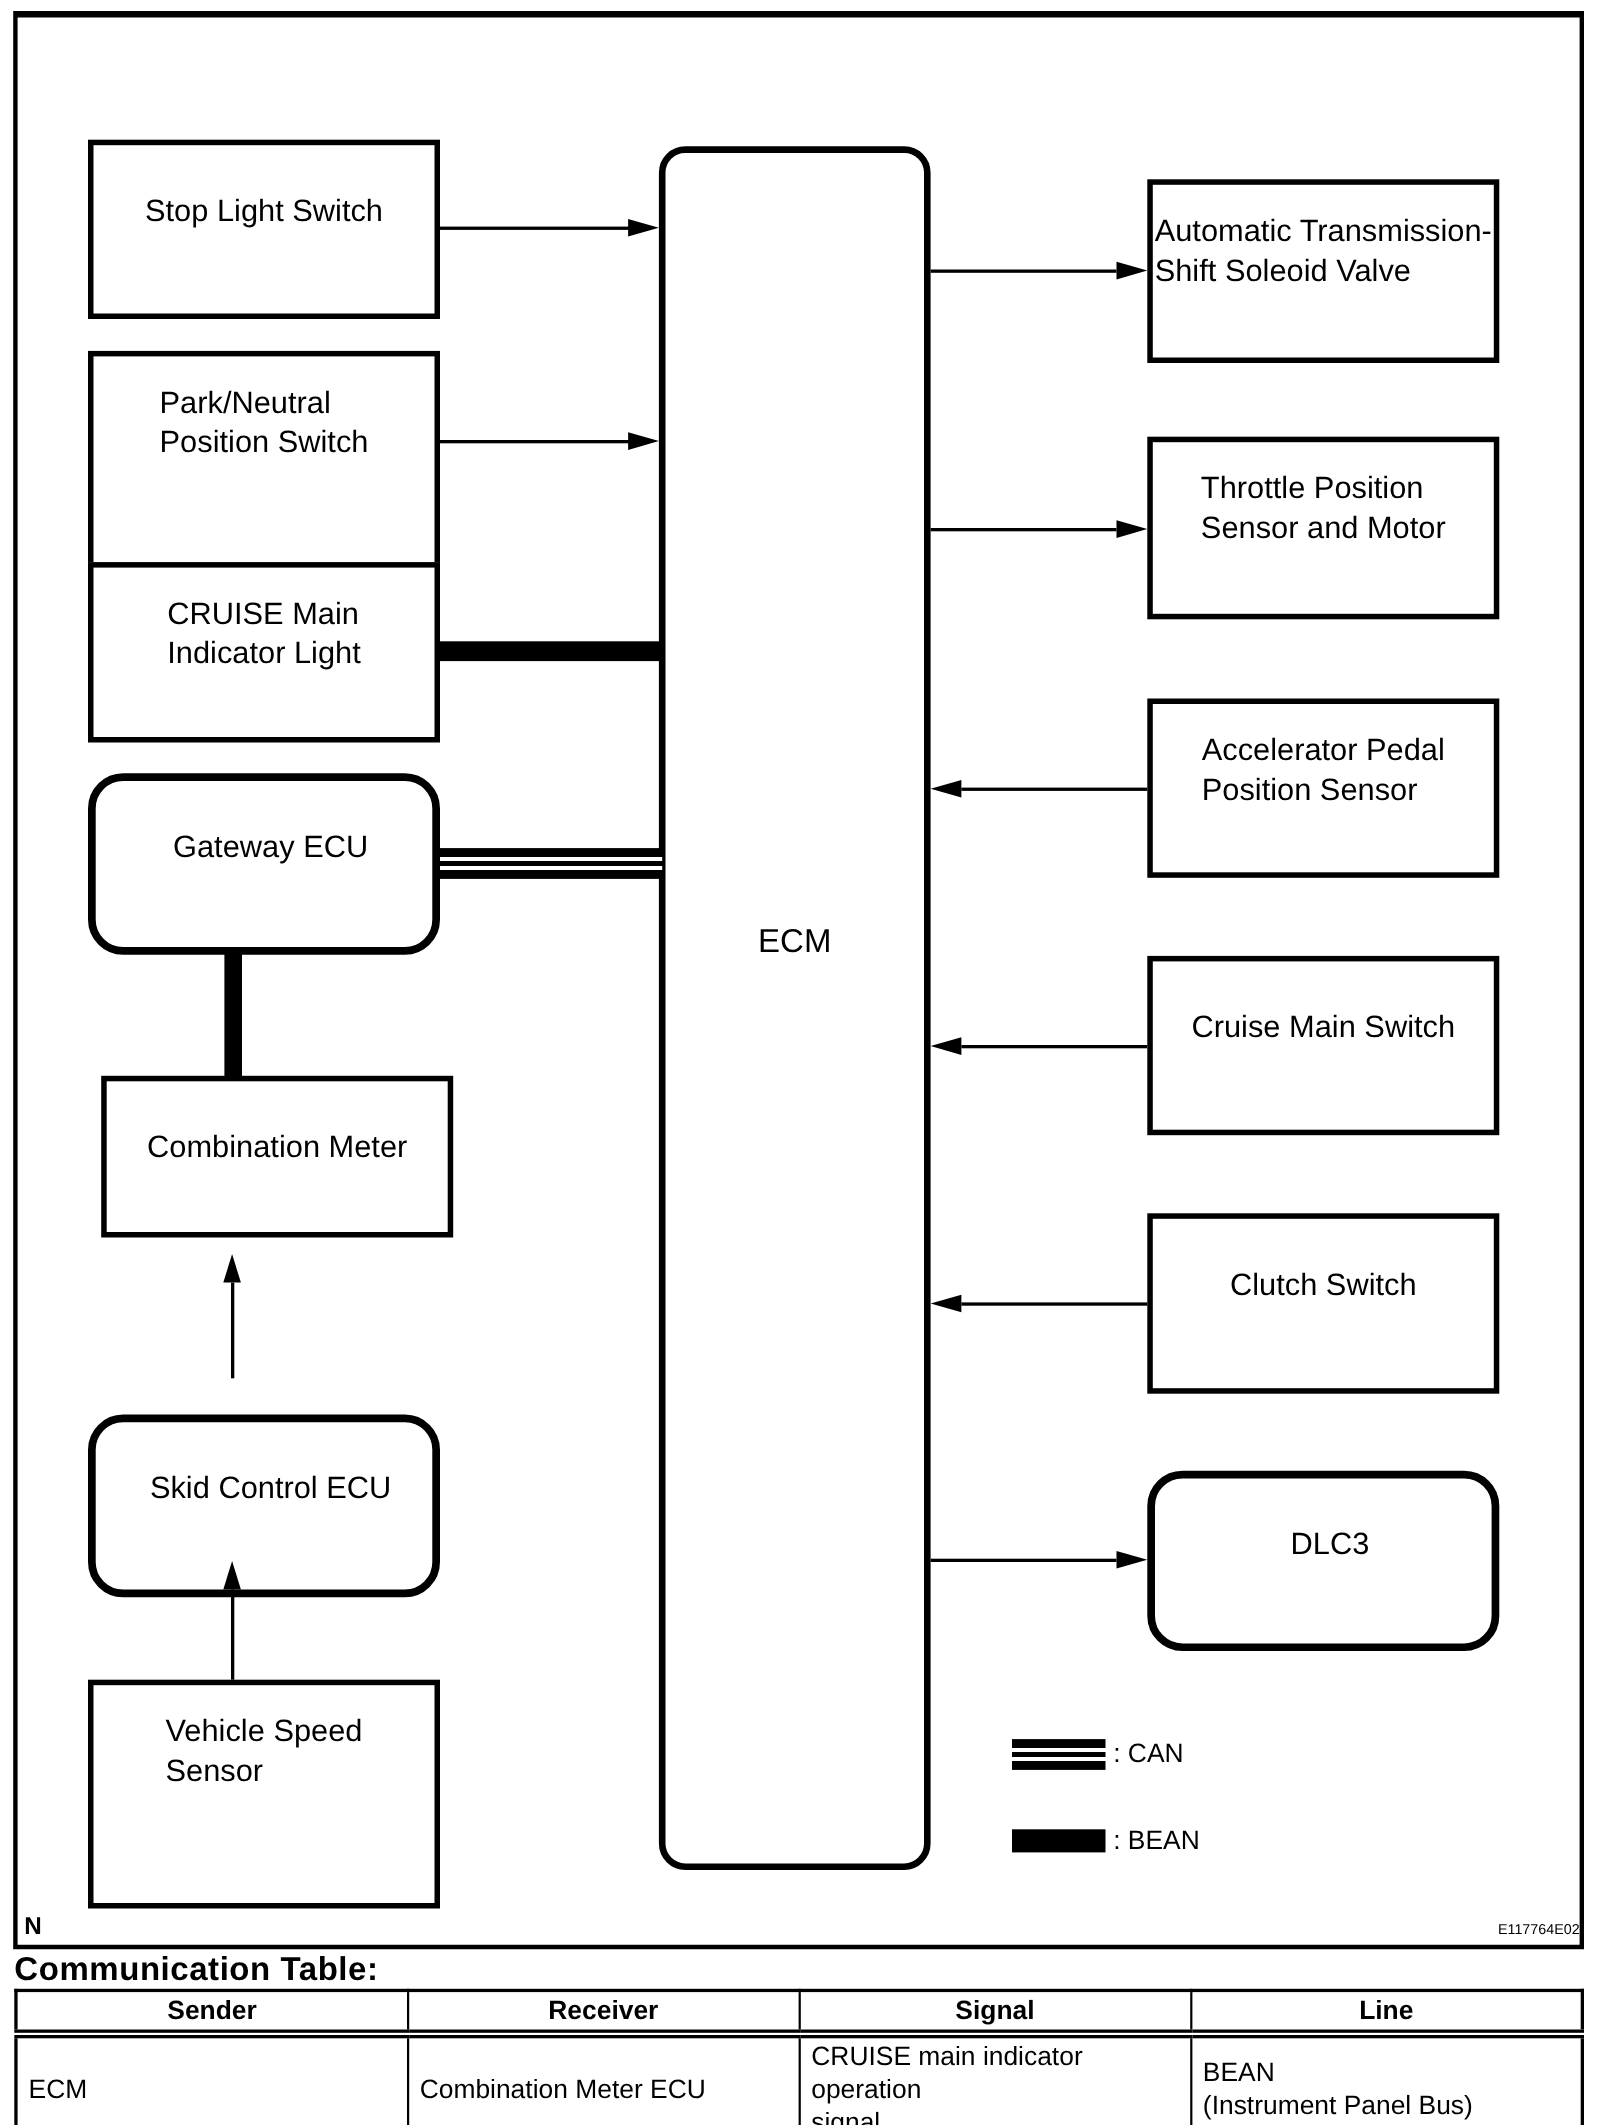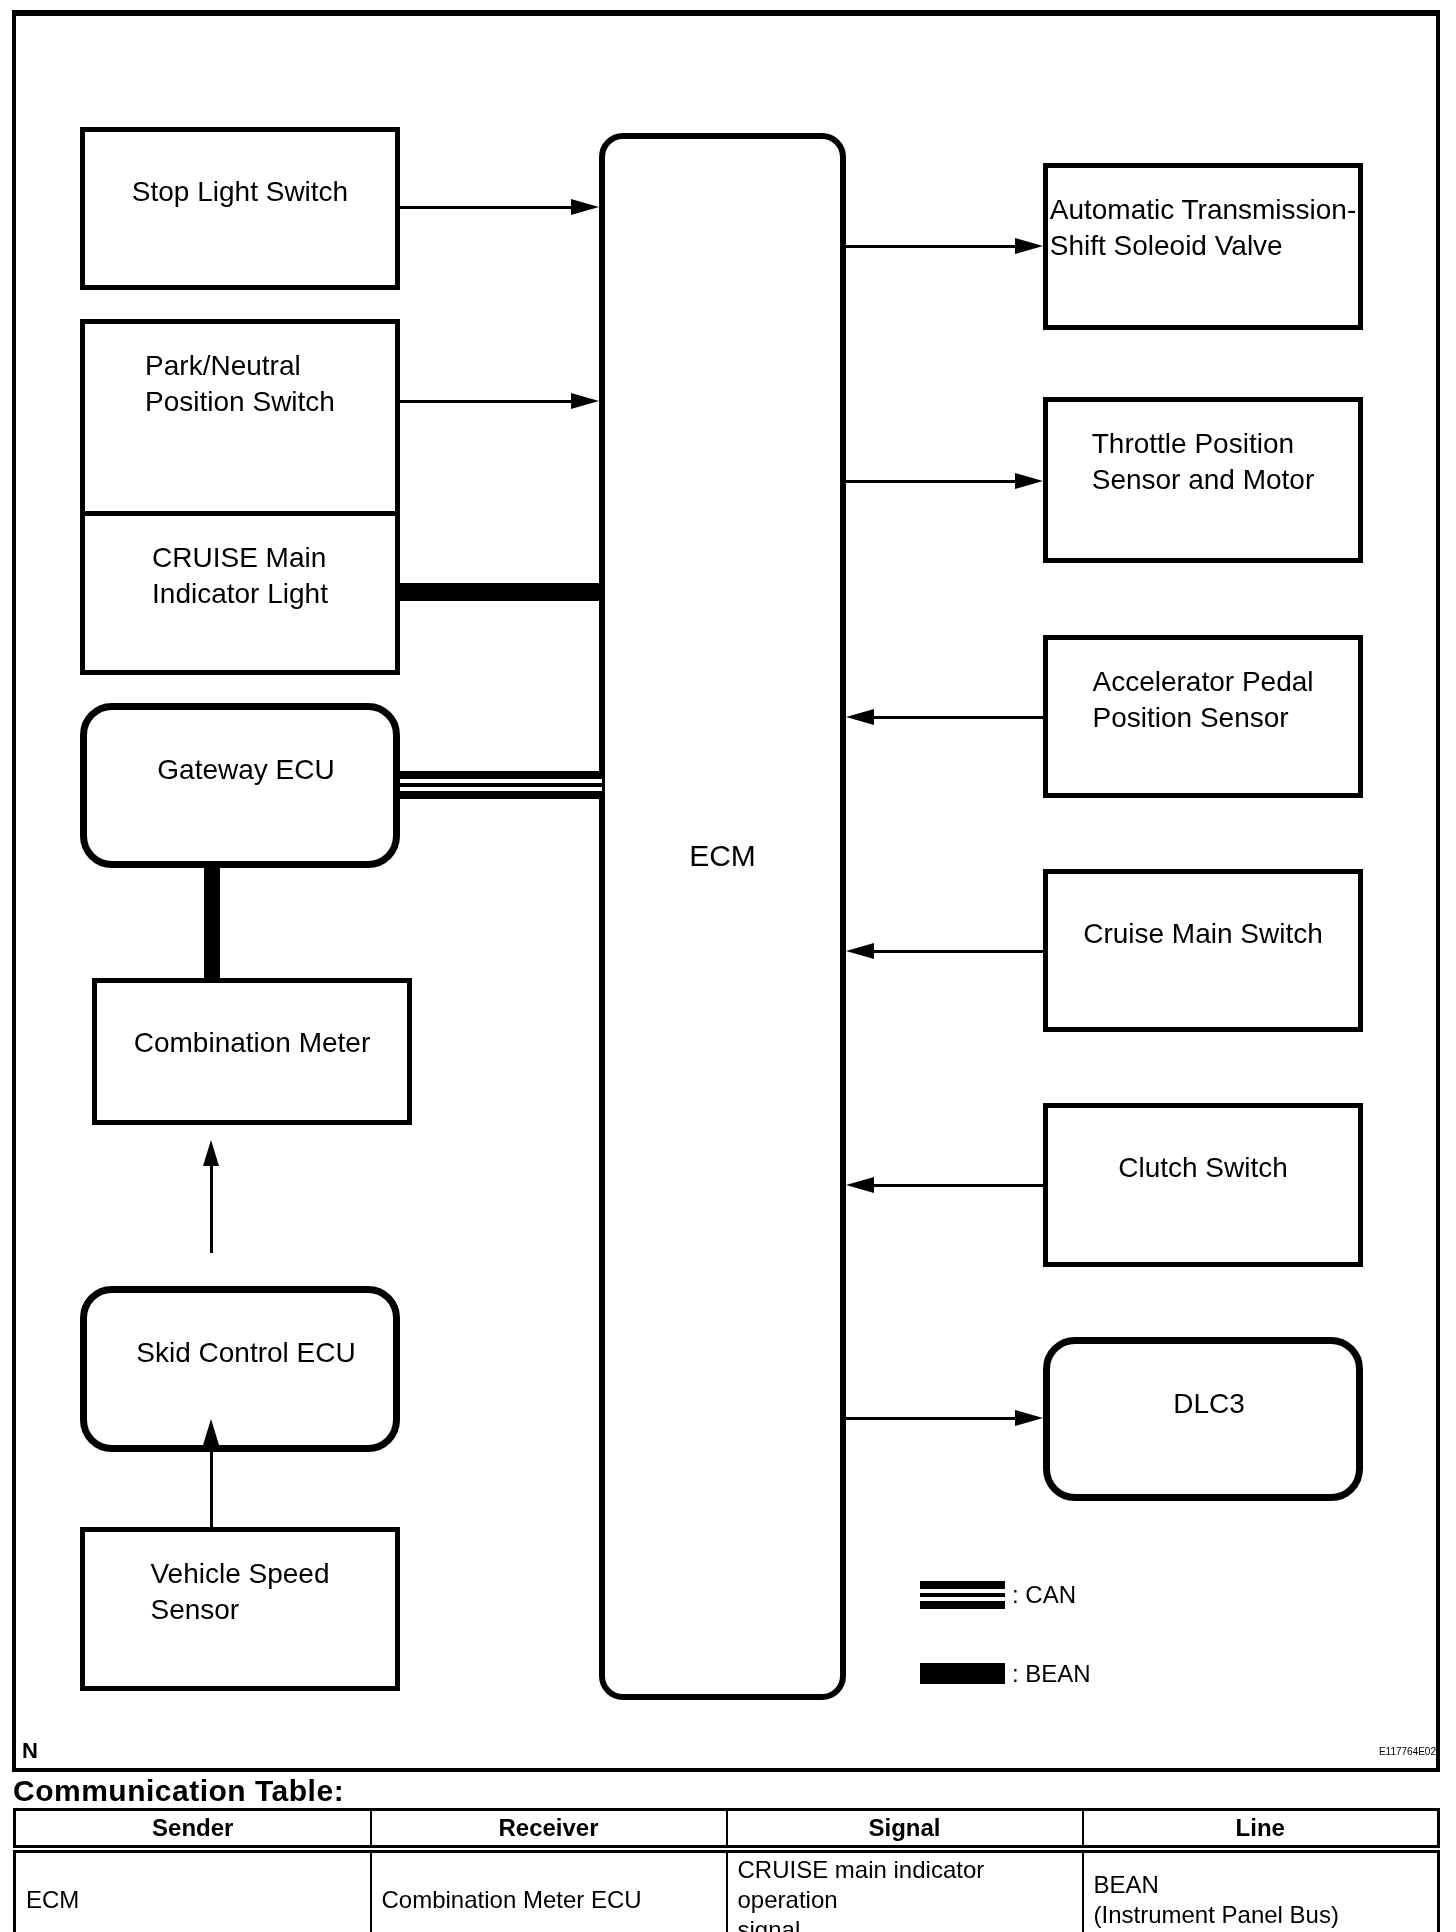"Vehicle Speed" div.abs { height: 164px -> 208px }
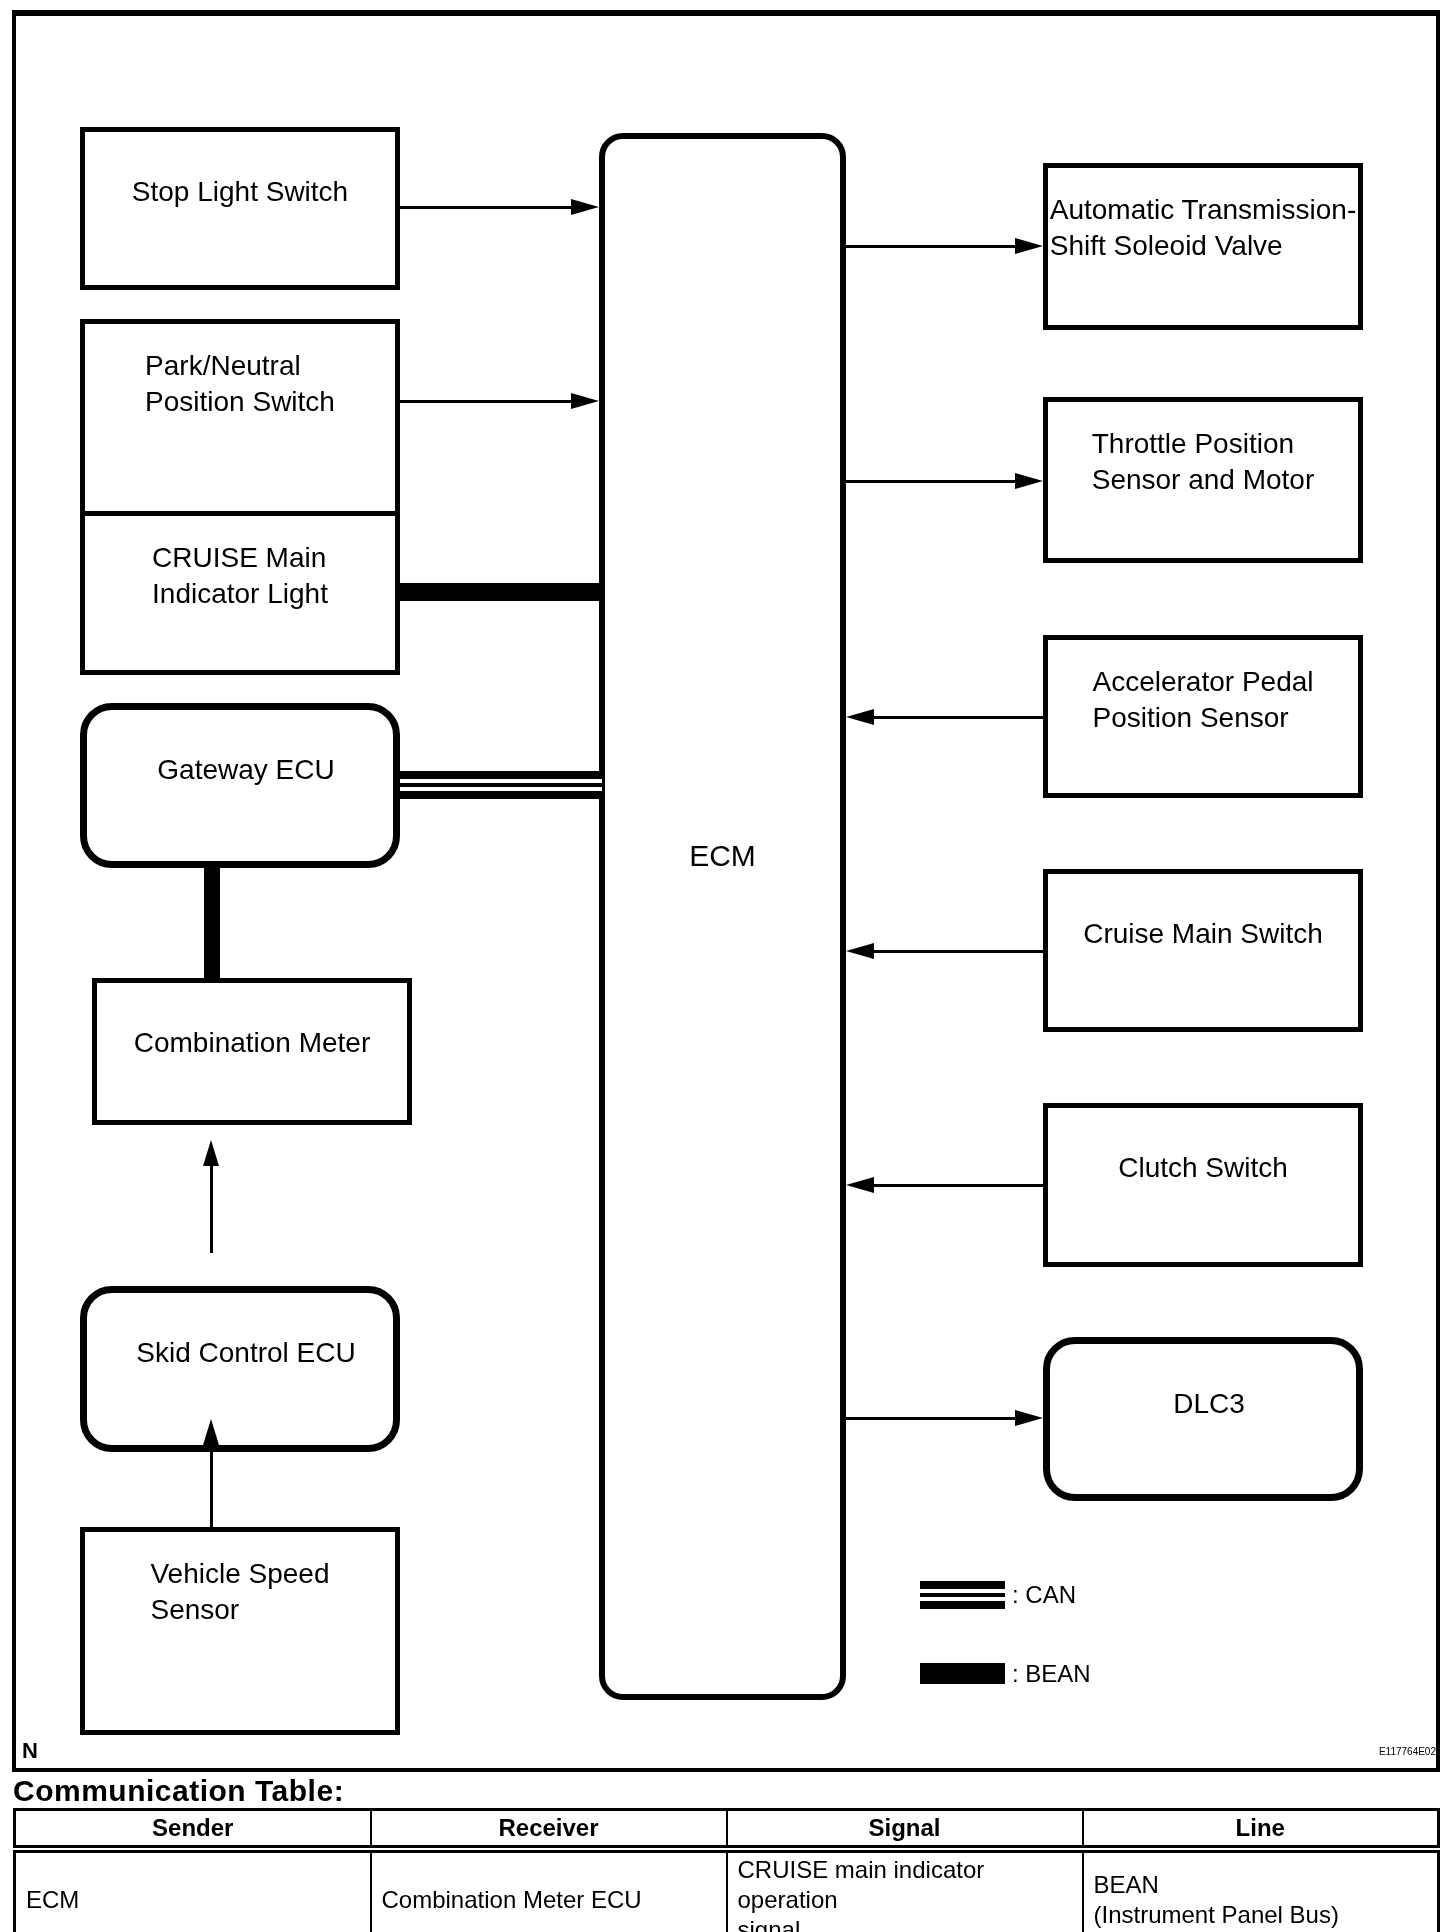"E117764E02" .fig-code { font-size: 10px -> 13px }
